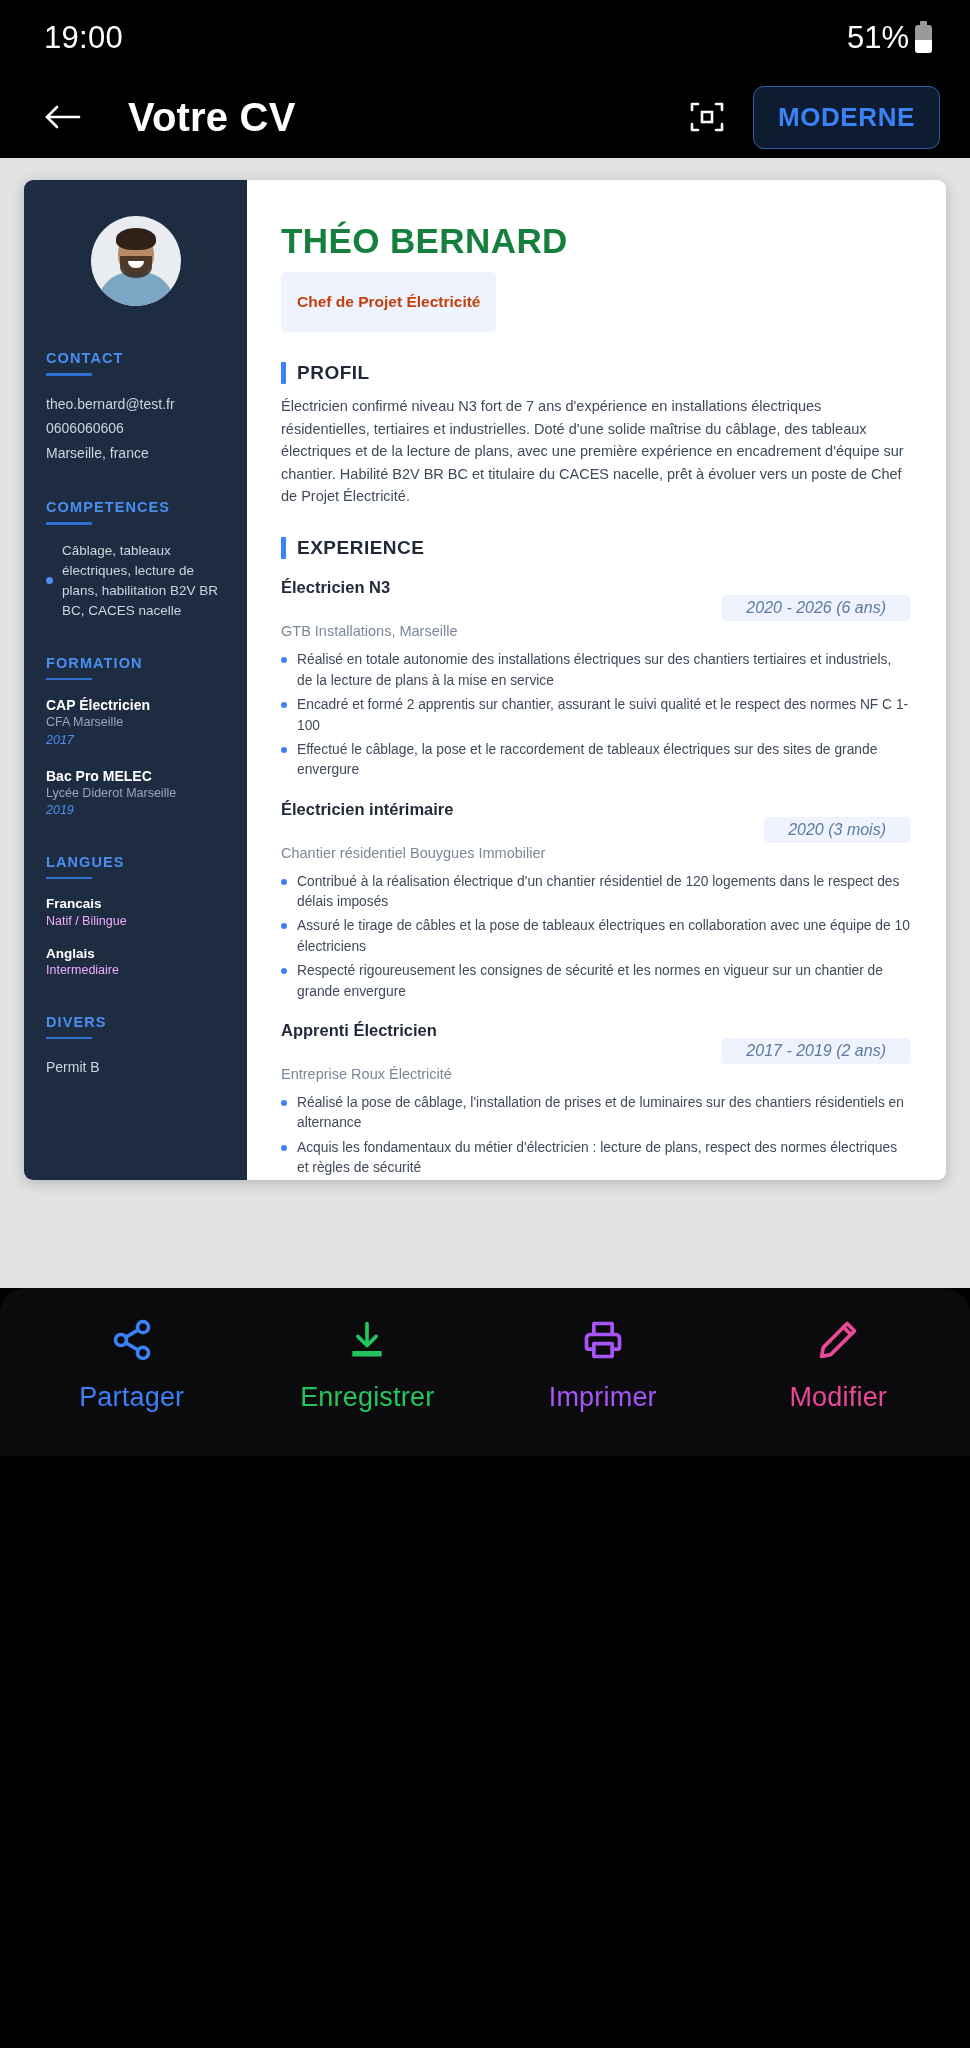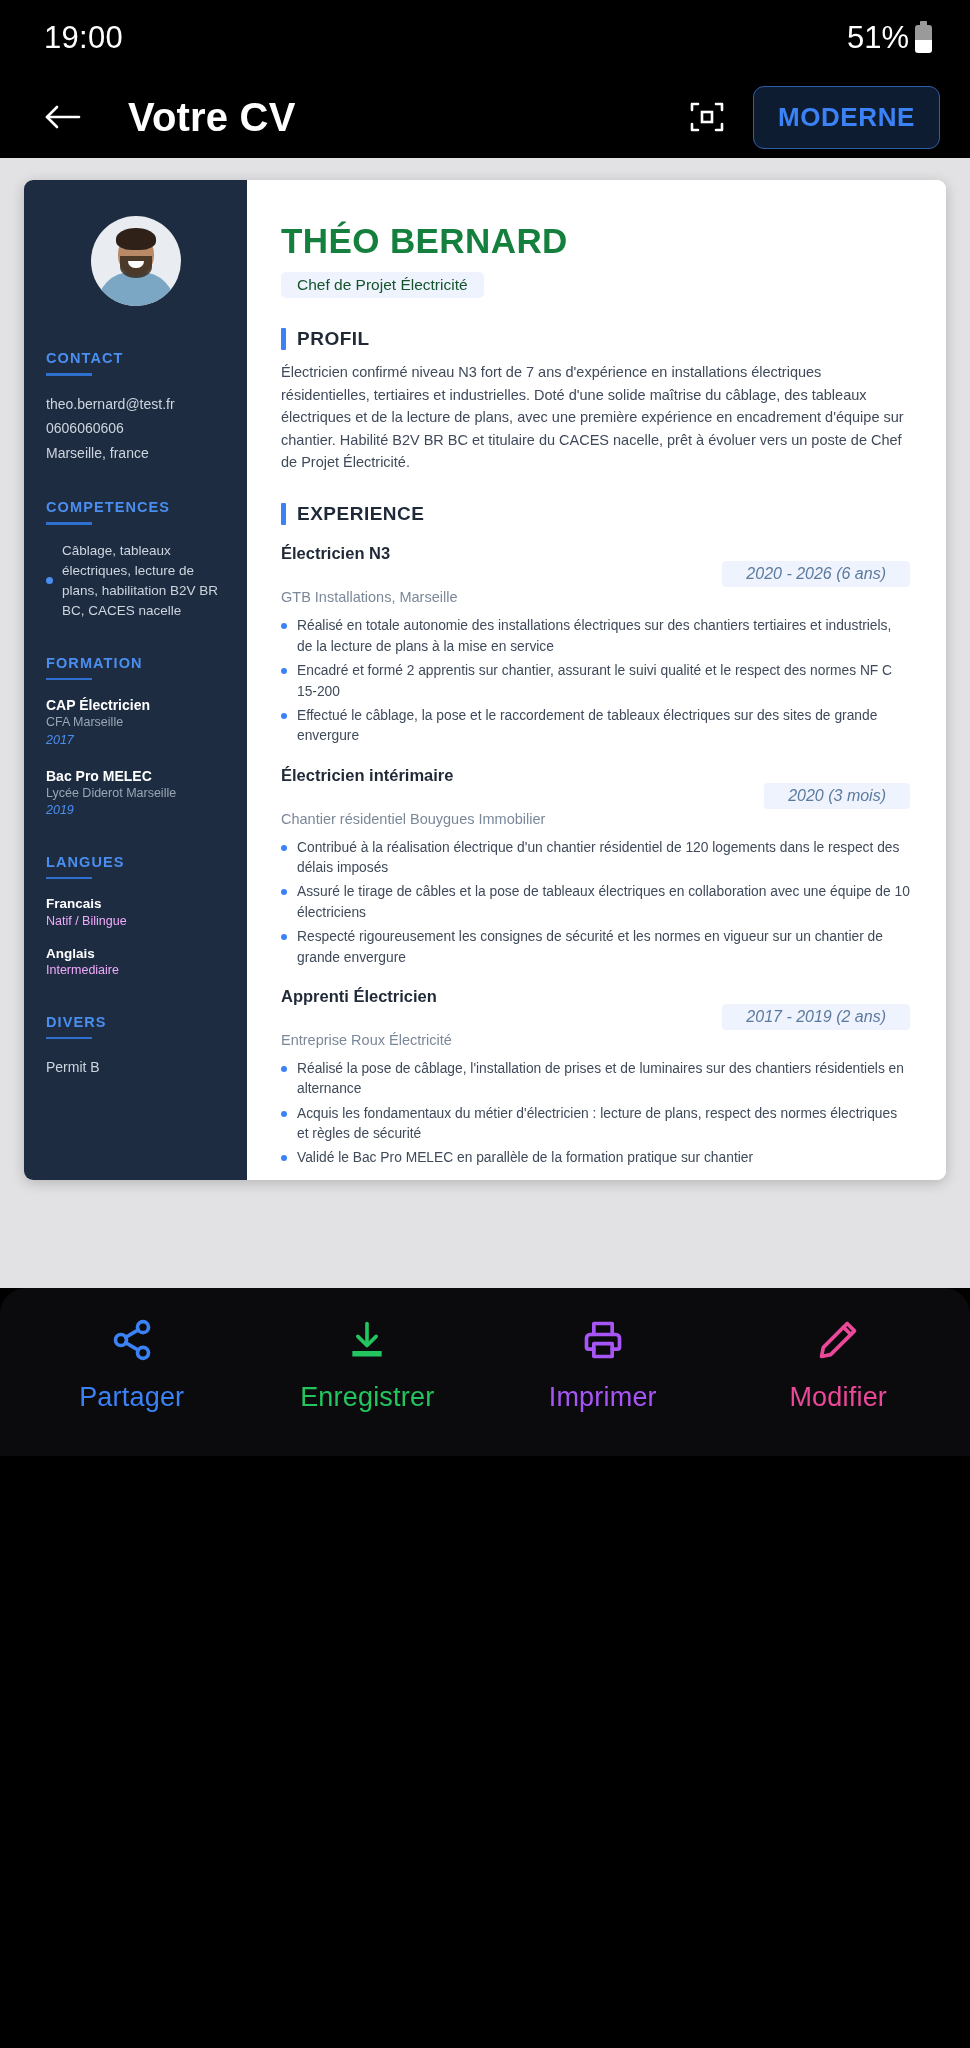"Chef de Projet Électricité" .cv-role { color: #14532d -> #c2410c; font-weight: 400 -> 700; padding: 4px 16px -> 21px 16px }
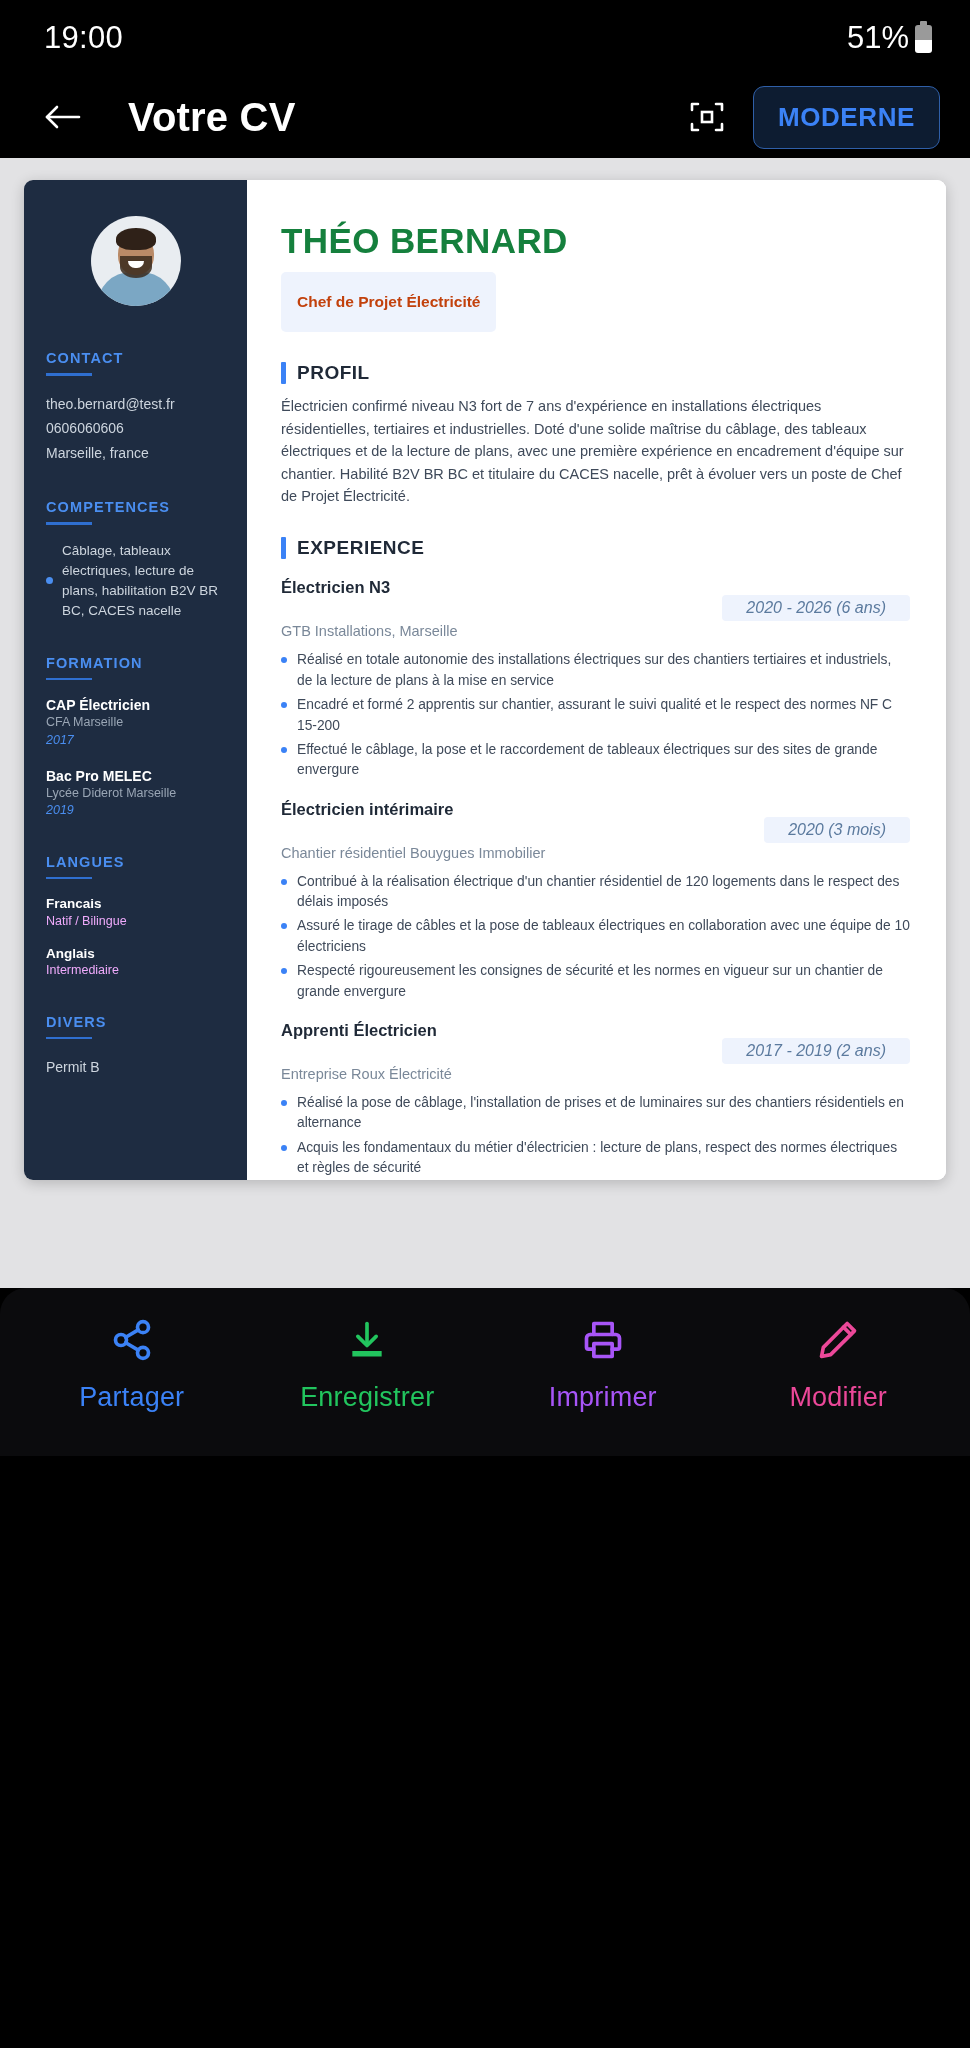"Encadré et formé 2 apprentis" span.job-txt { text: 15-200 -> 1-100 }
